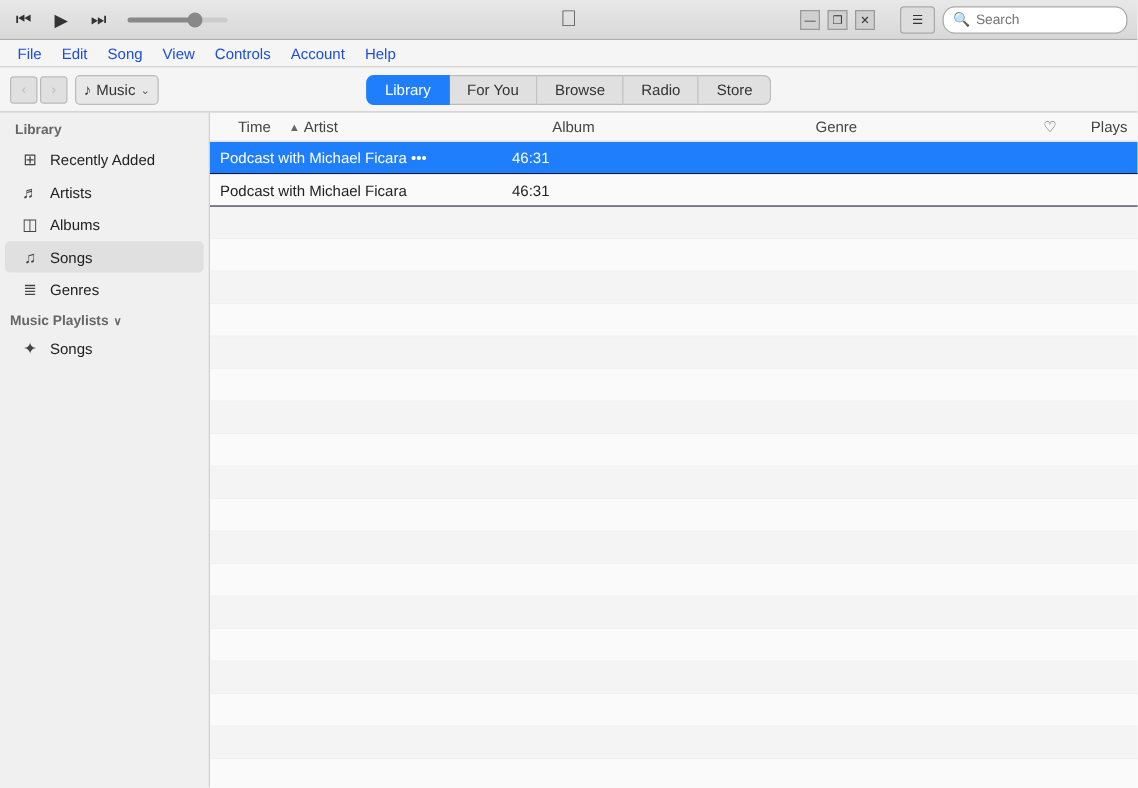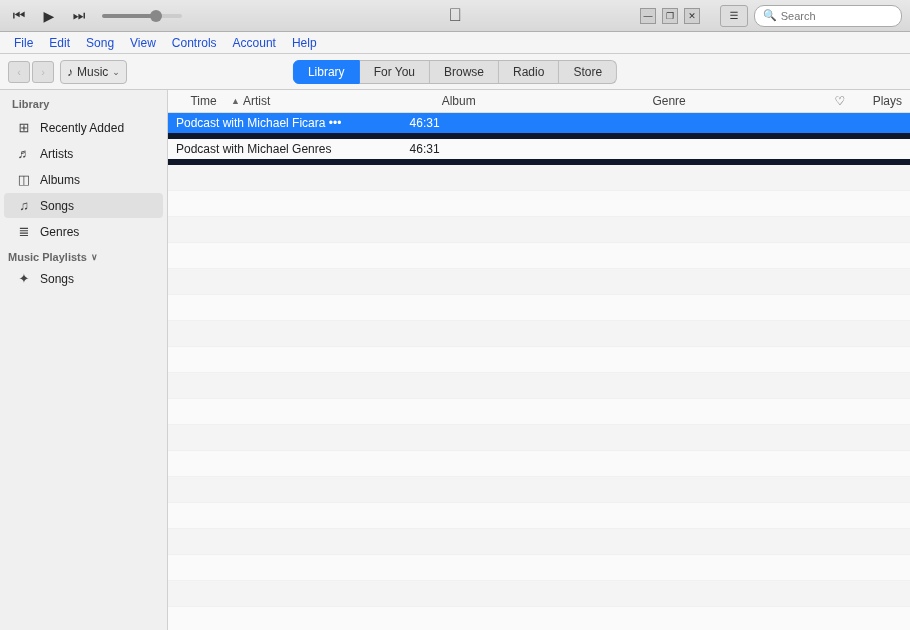"Podcast with Michael Ficara •••" .song-row { border-bottom: 6px solid #0f172a -> 1px solid #0f172a }
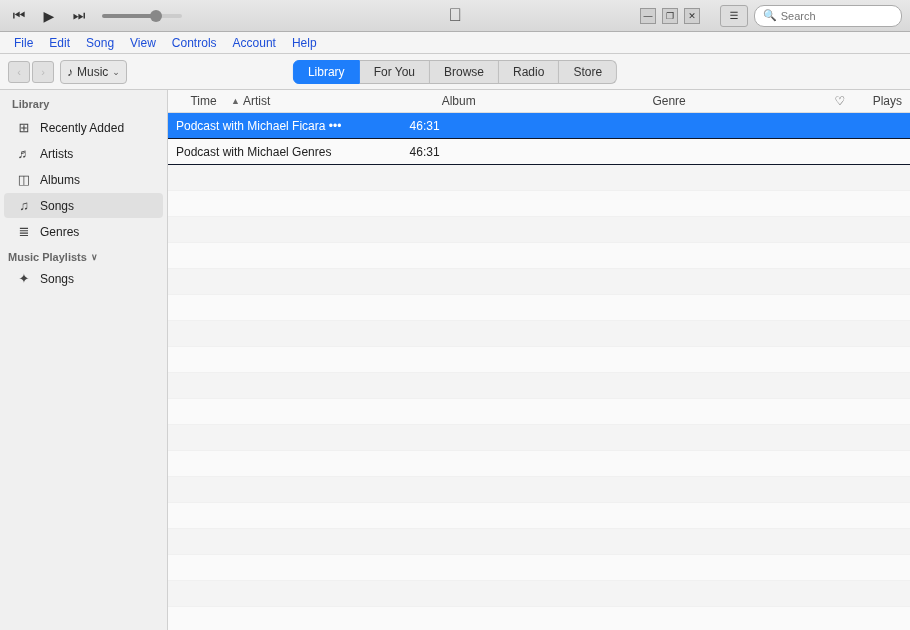"Podcast with Michael Genres" div.col-name { text: Genres -> Ficara }
